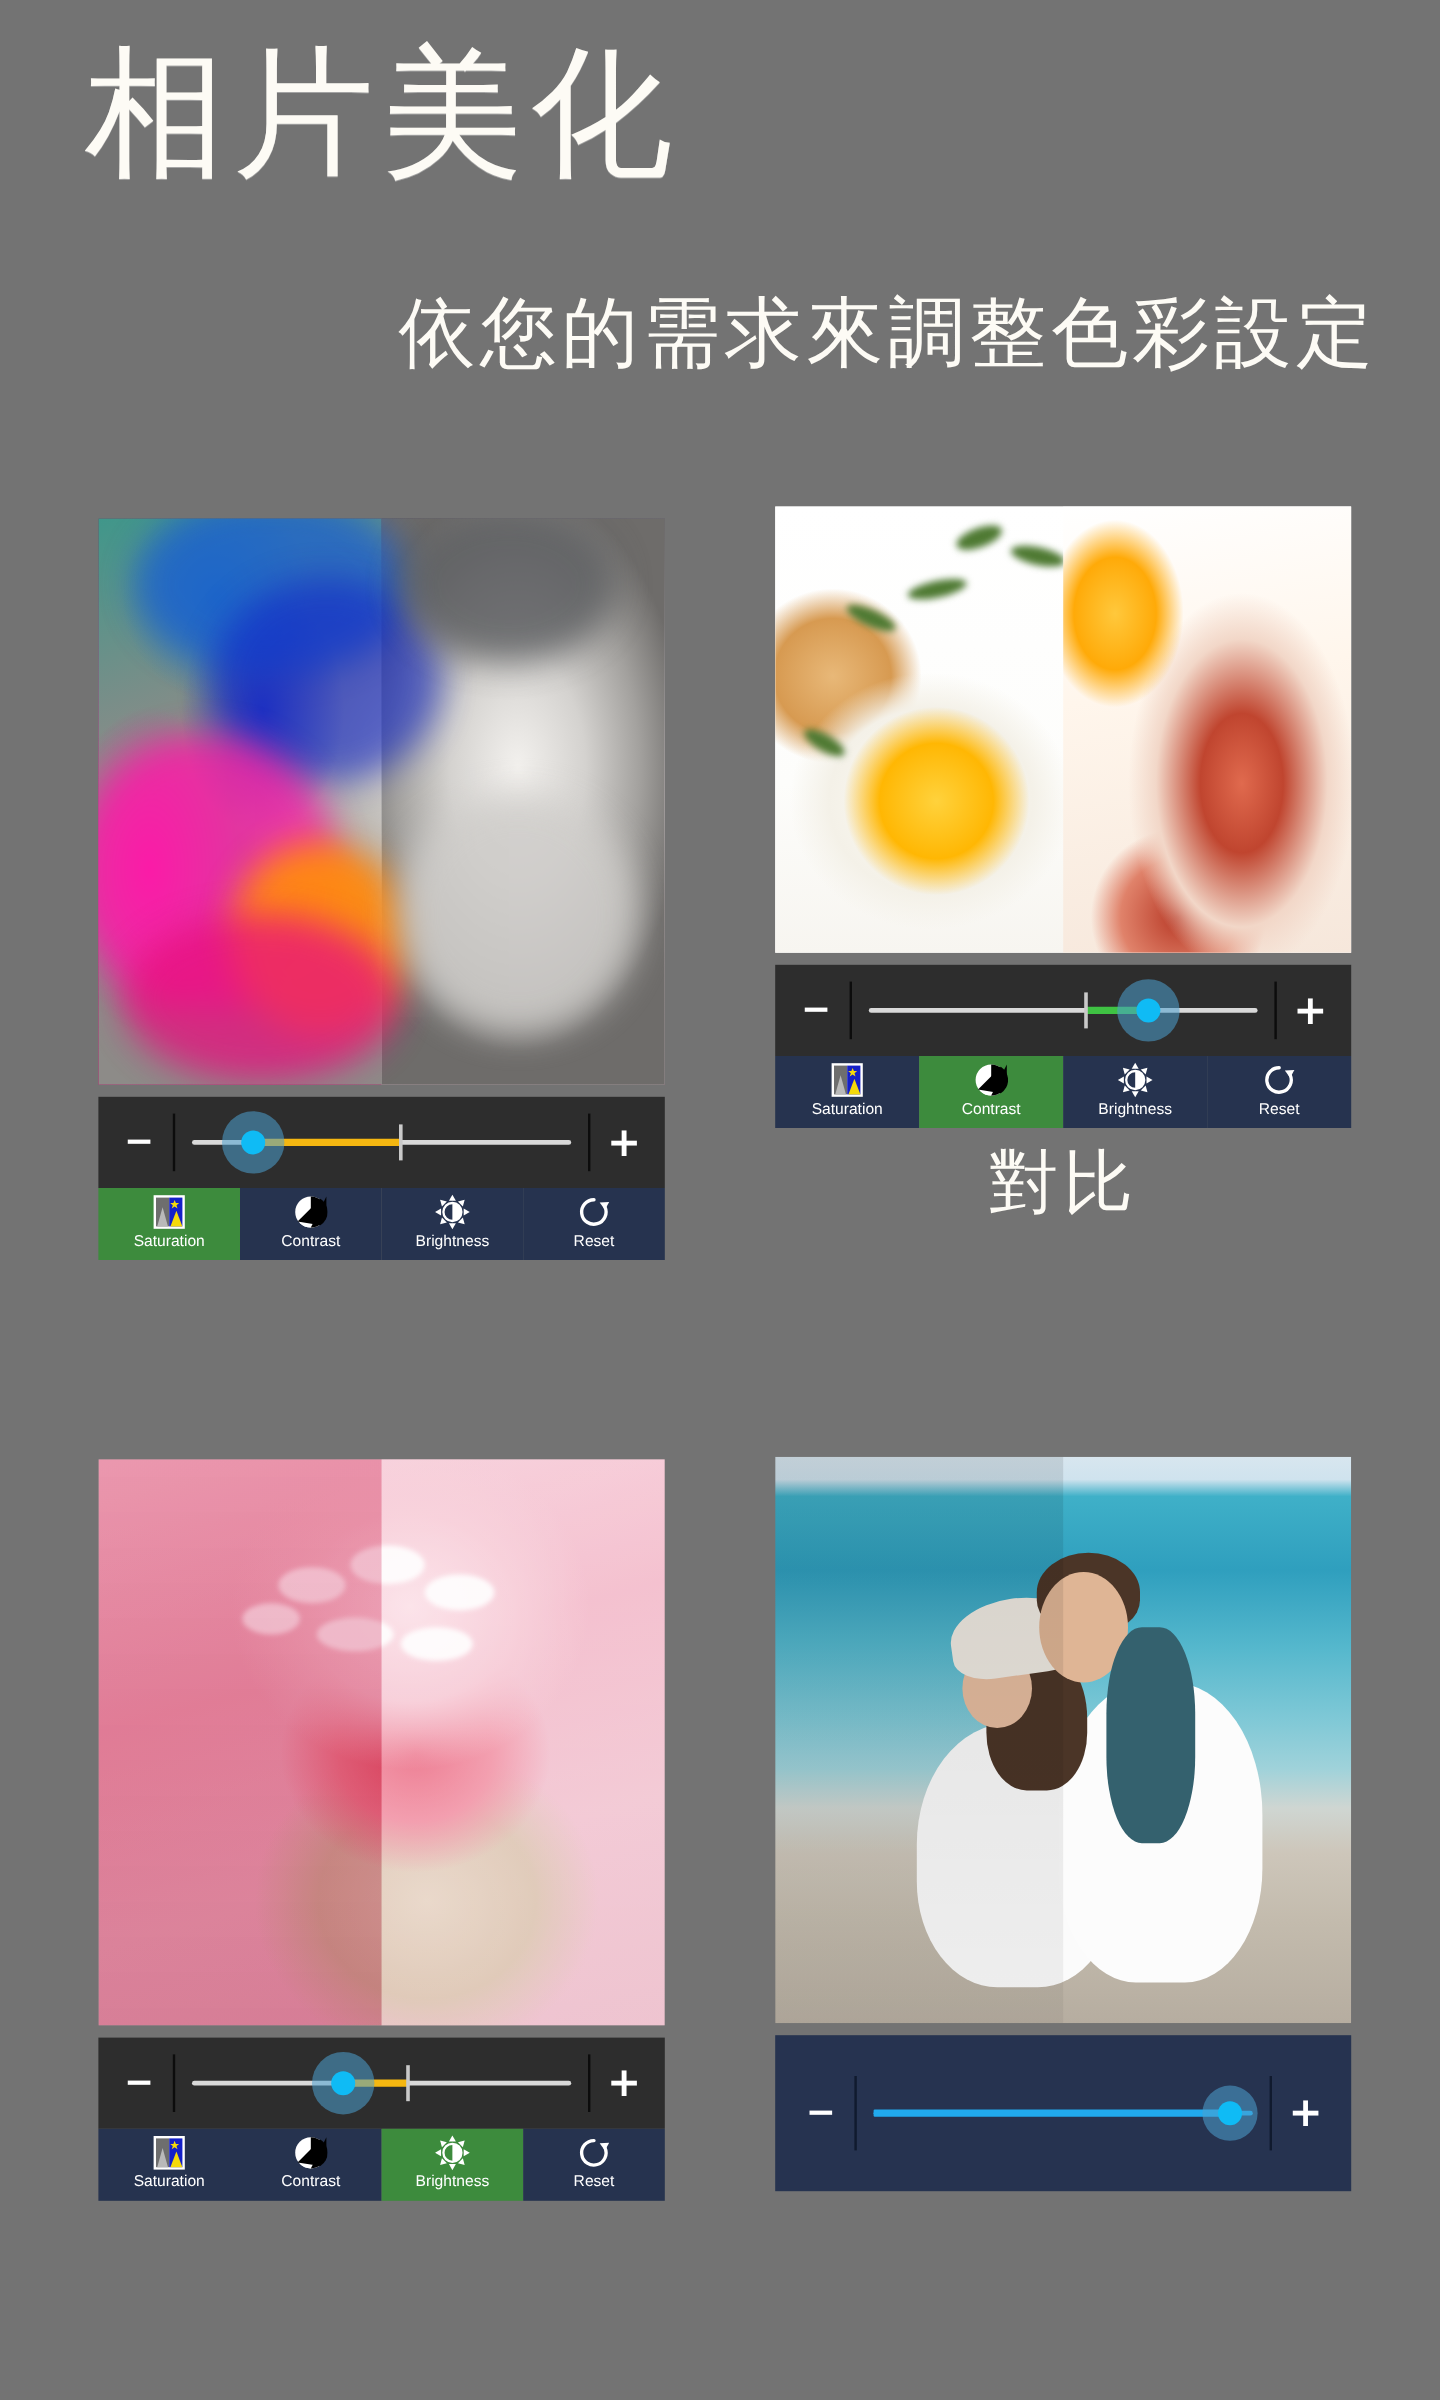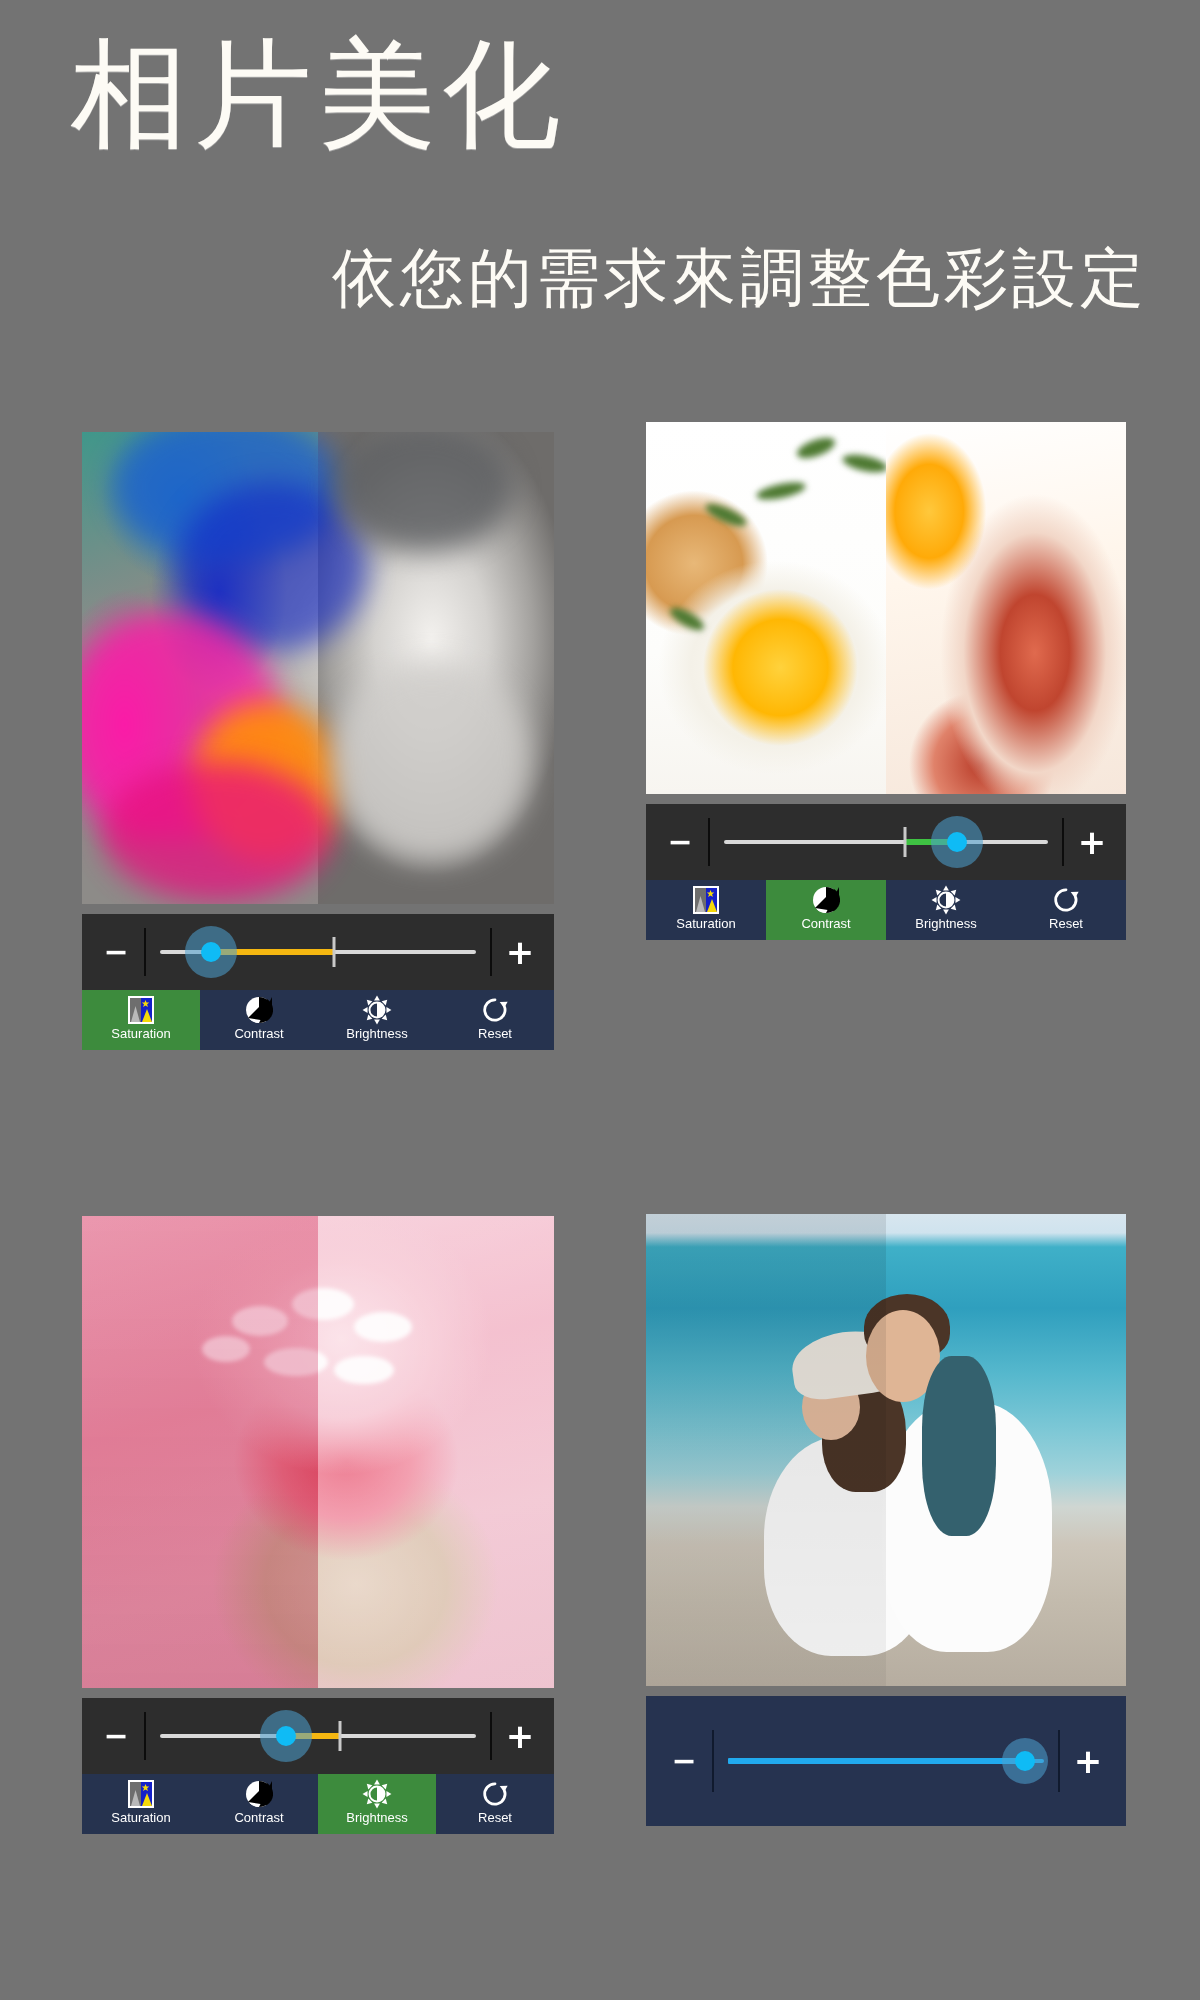"對比" div.caption { html: none -> <div>對比</div> }
